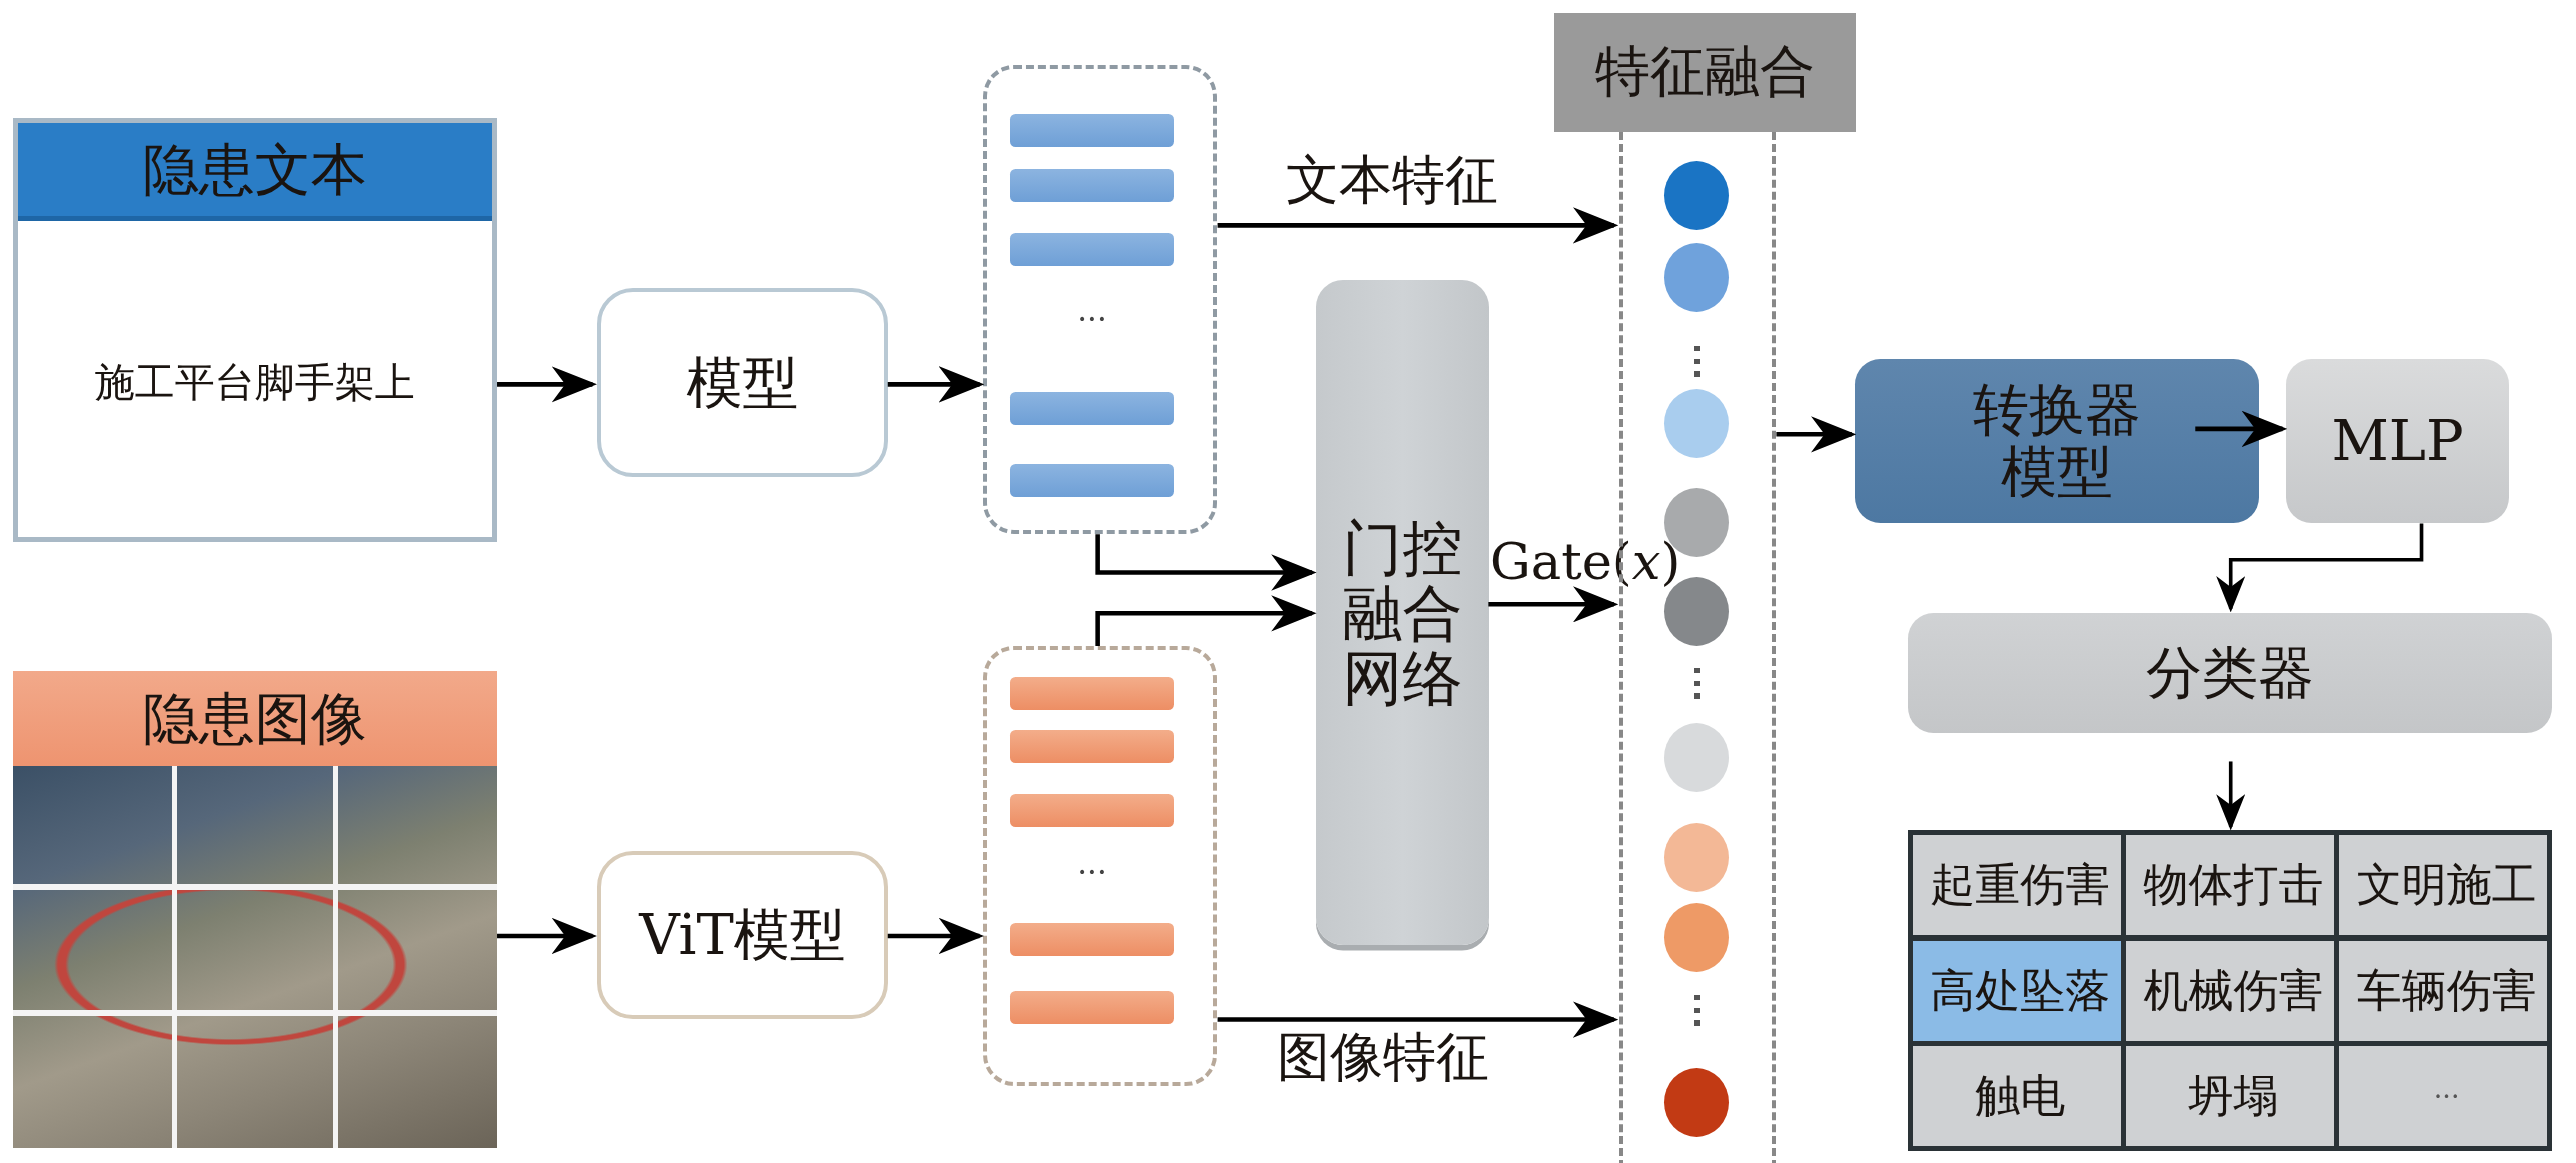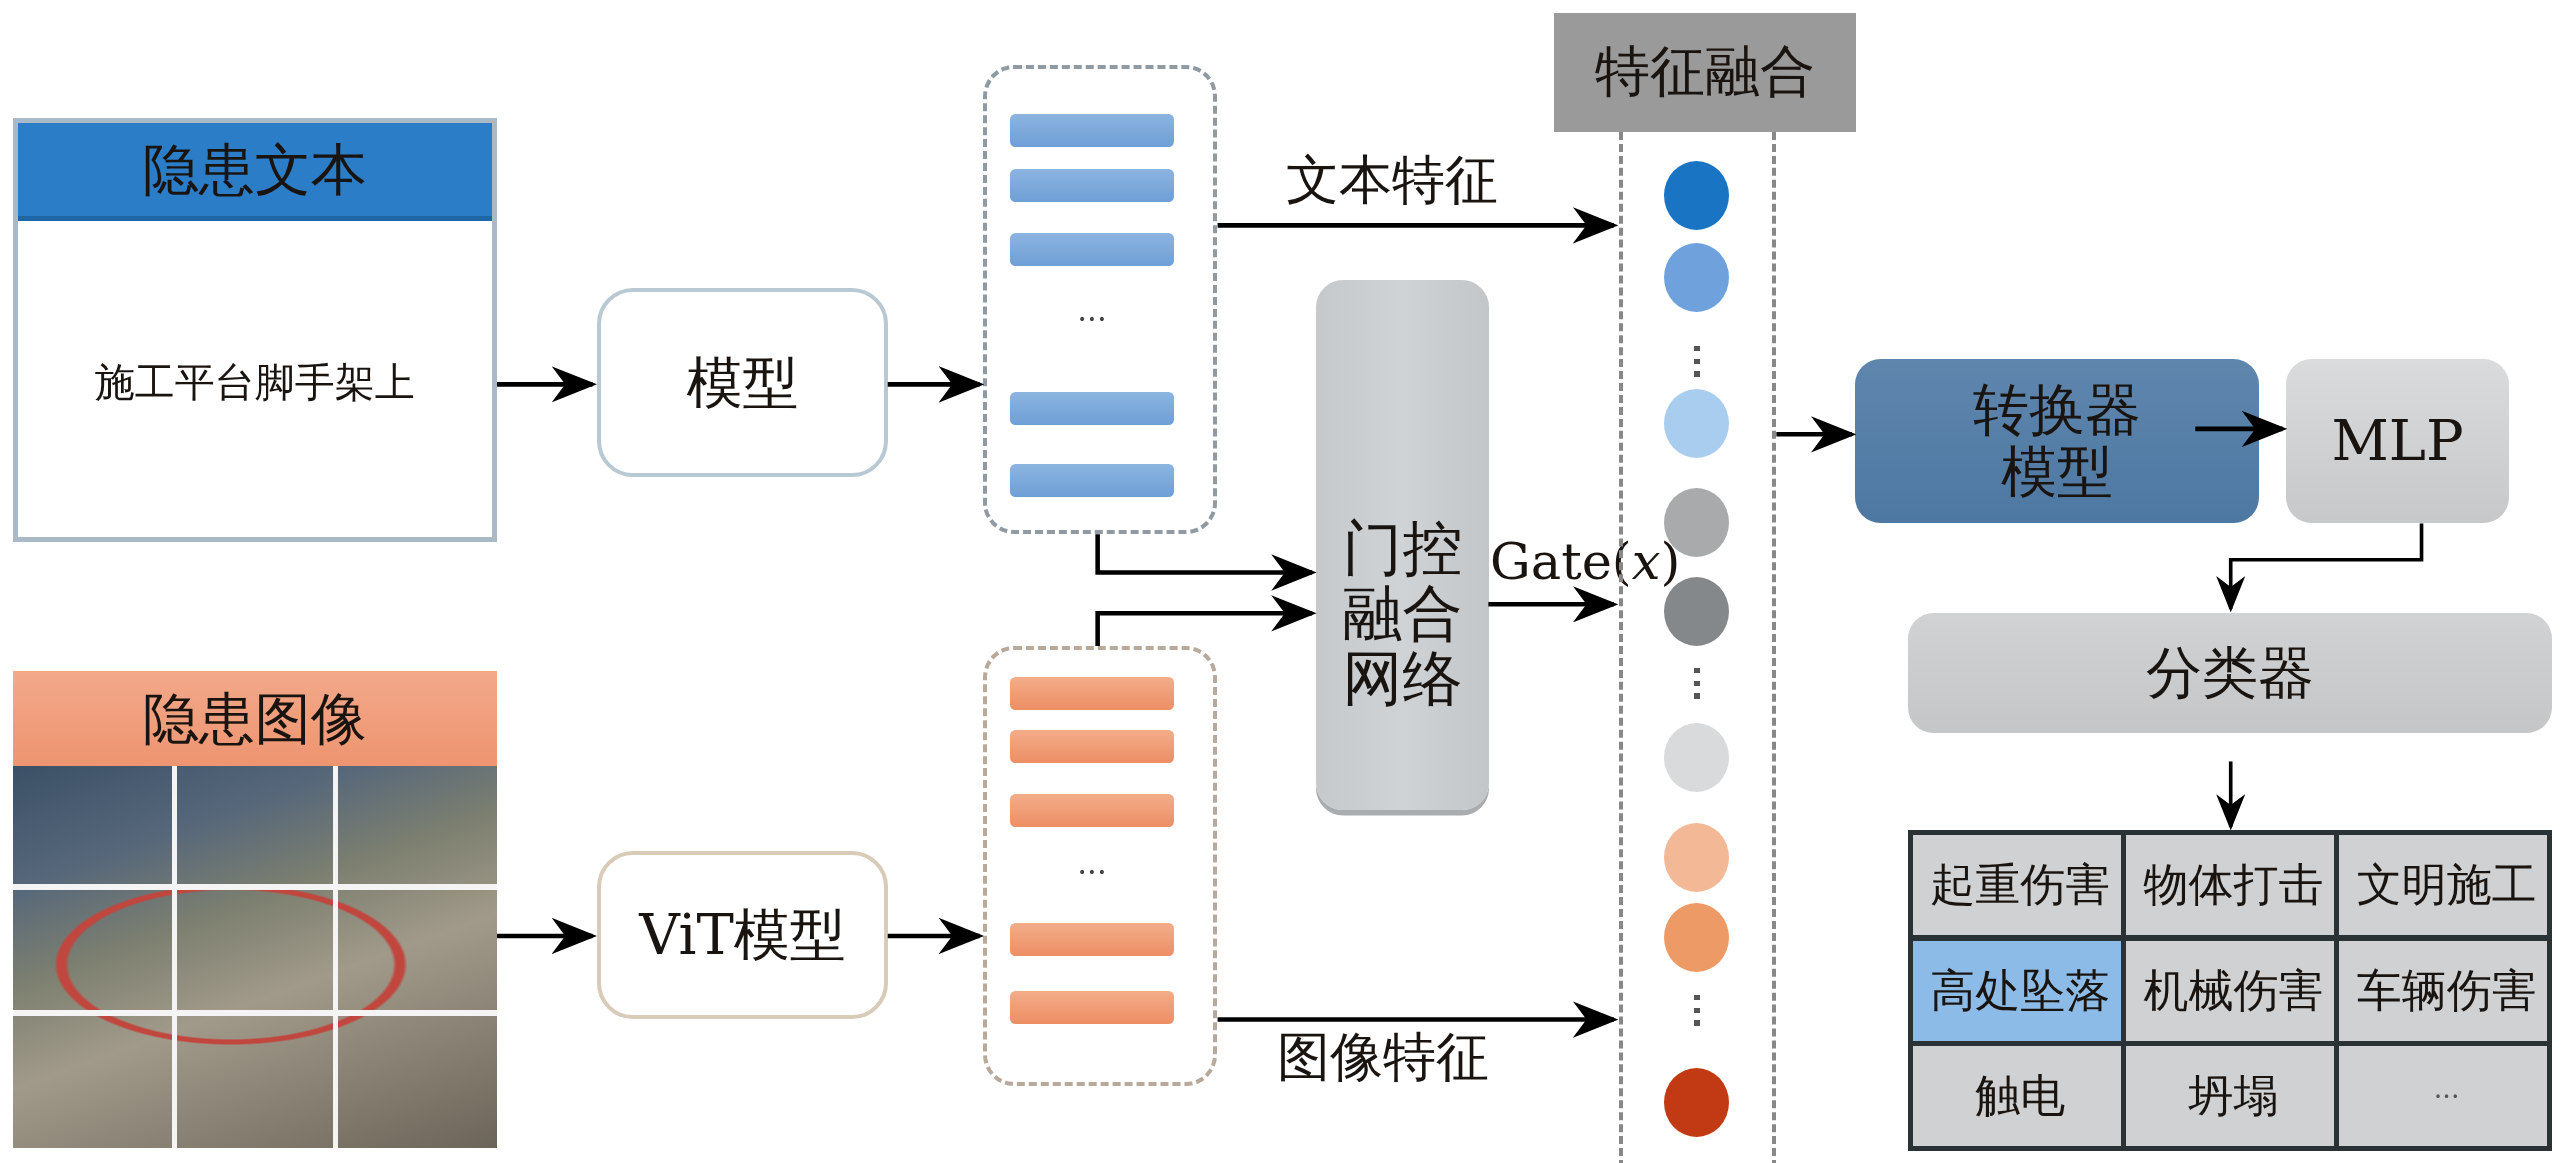"门控" #gate-box { height: 530px -> 665px }
